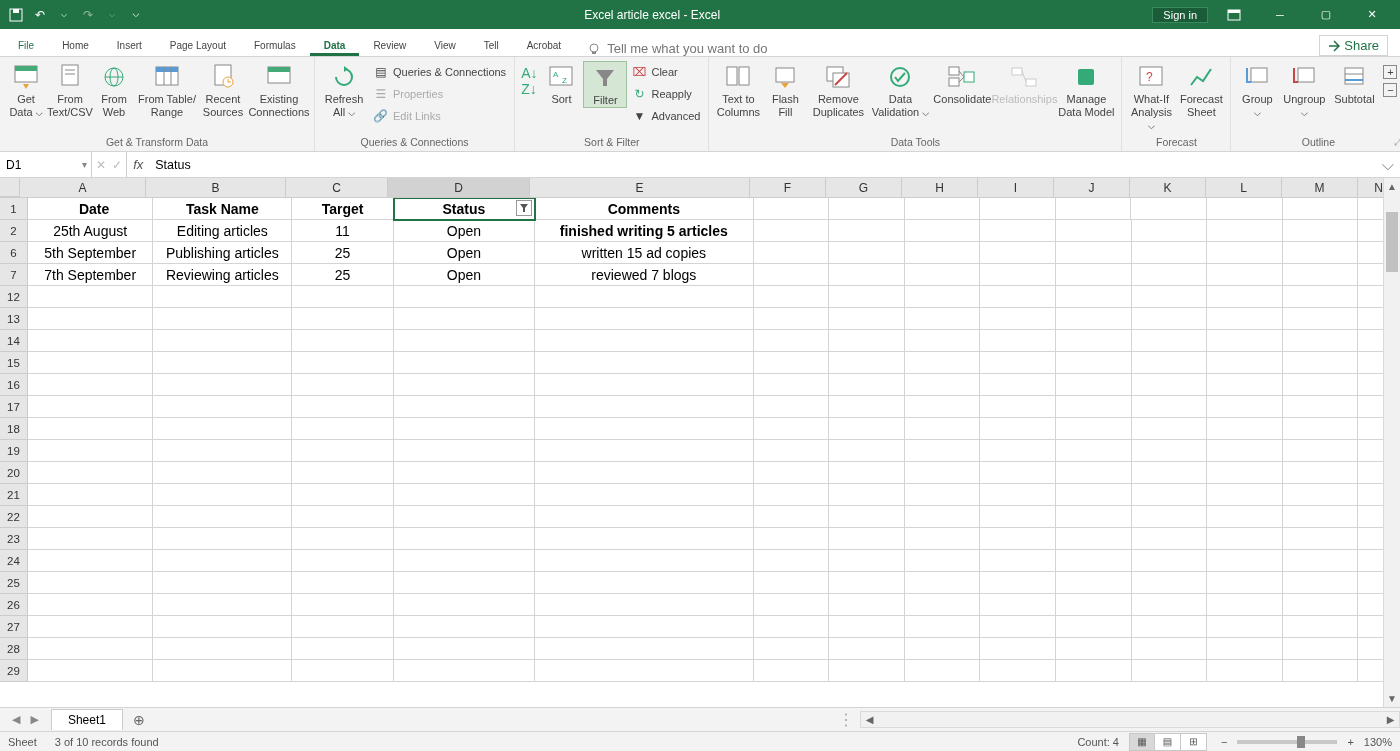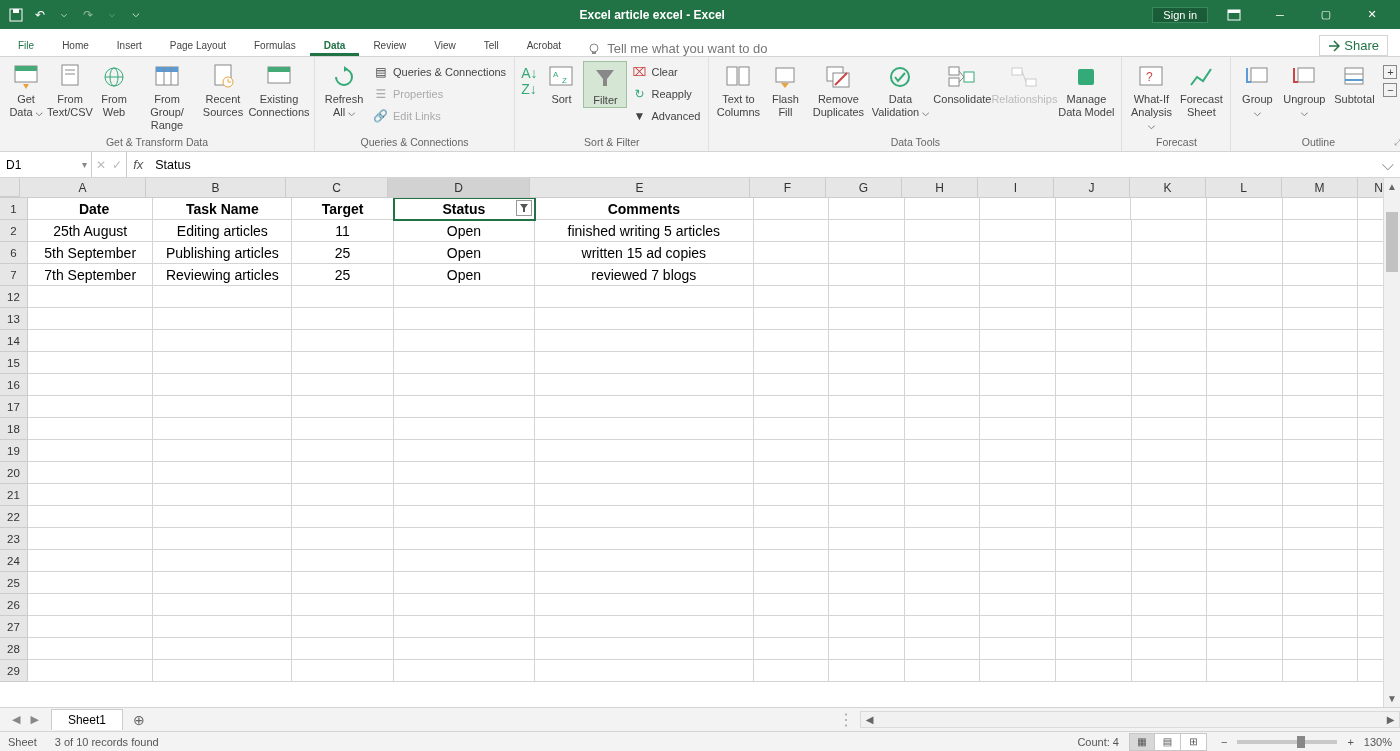"Excel article excel - Excel" .title-center { font-weight: bold -> none }
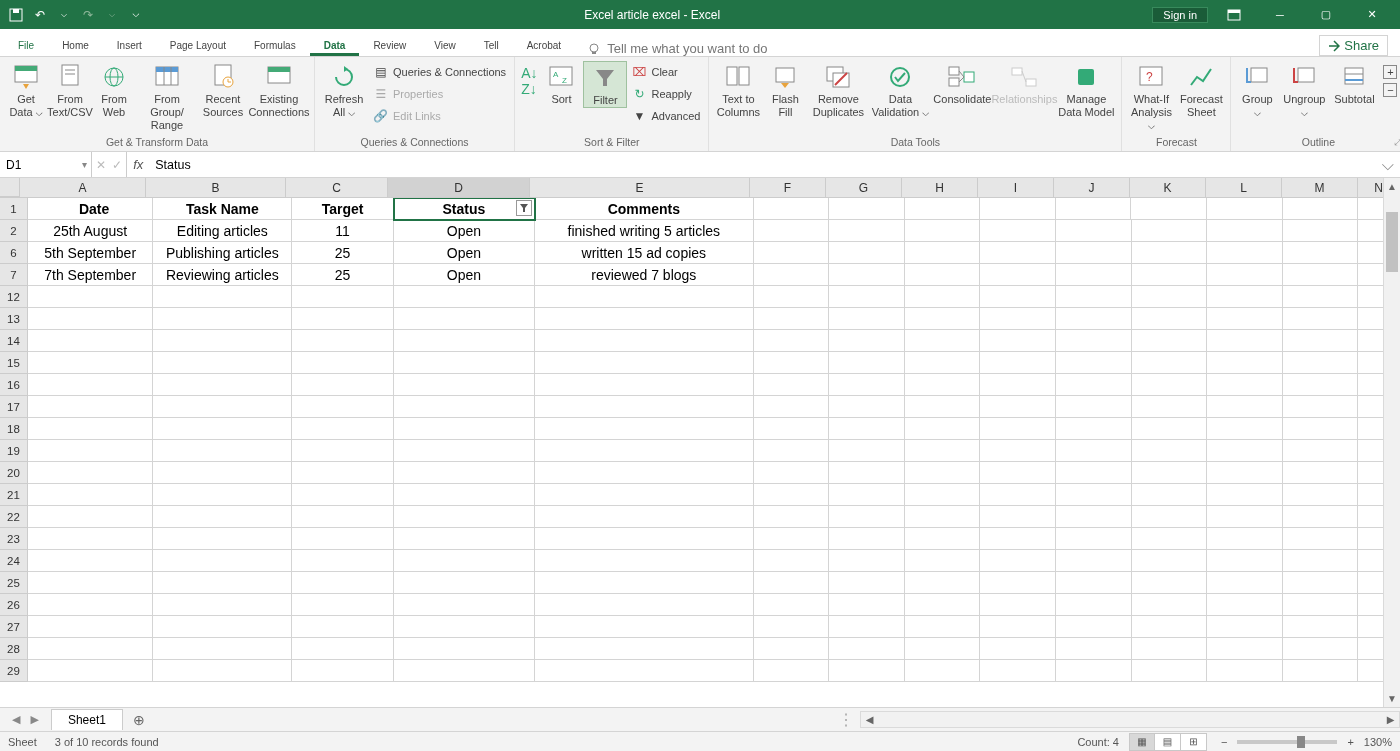"From Group/ Range" span { text: Group/ -> Table/ }
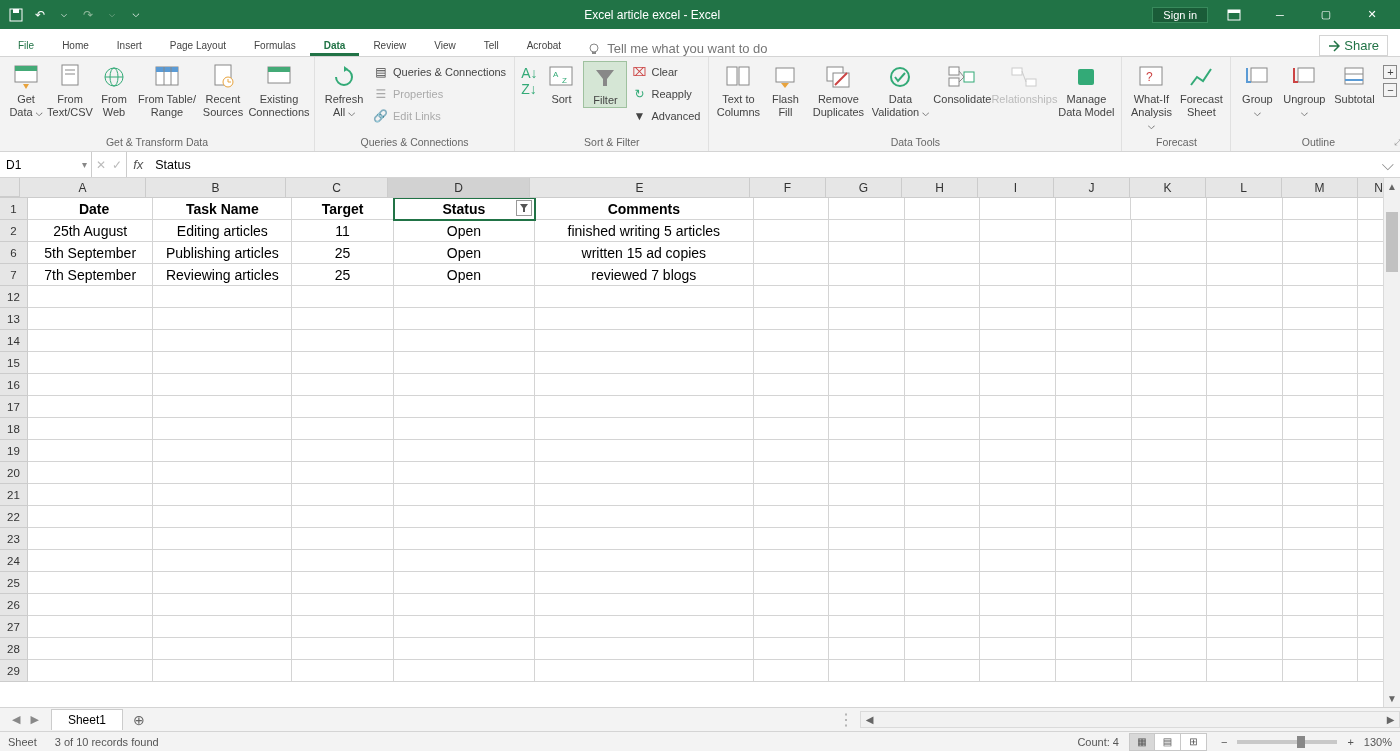"finished writing 5 articles" div.cell { font-weight: none -> bold }
